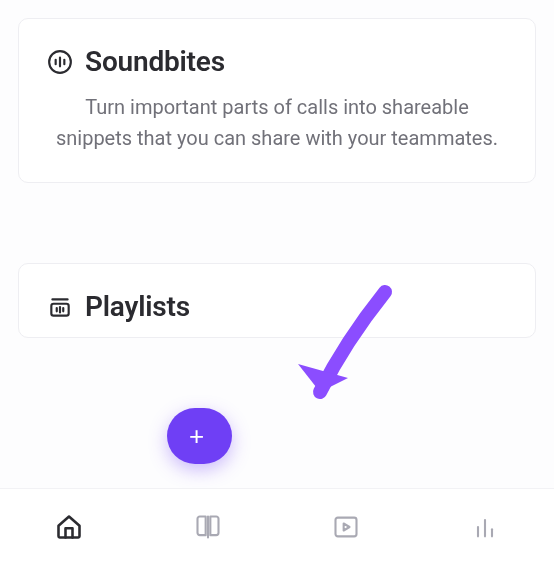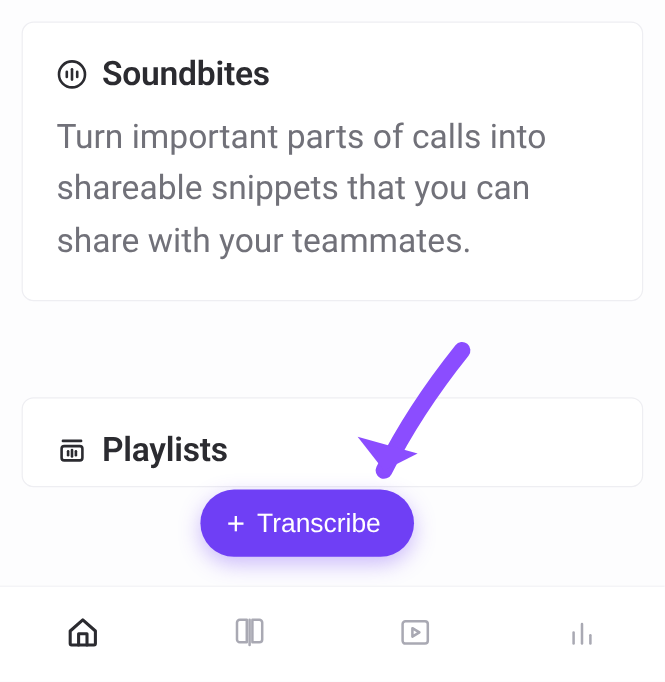"Soundbites" .card { text-align: none -> center }
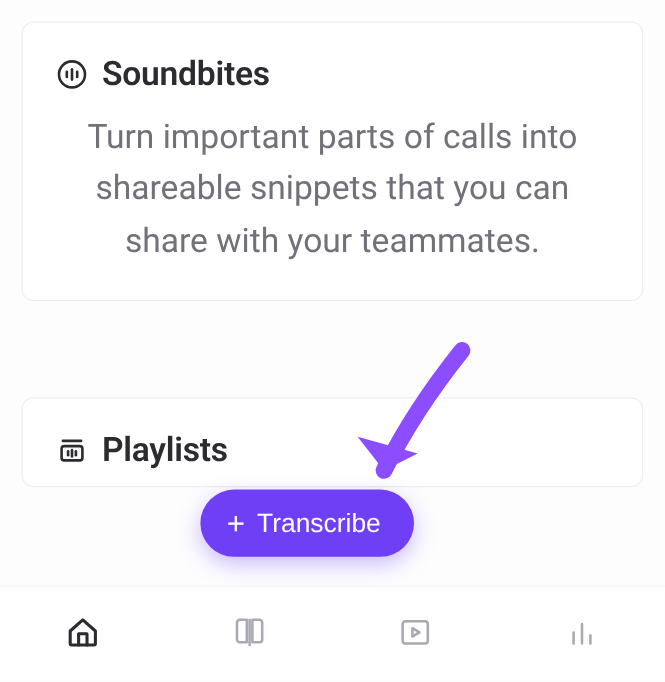"Turn important parts of calls" .card-desc { font-size: 28px -> 20px }
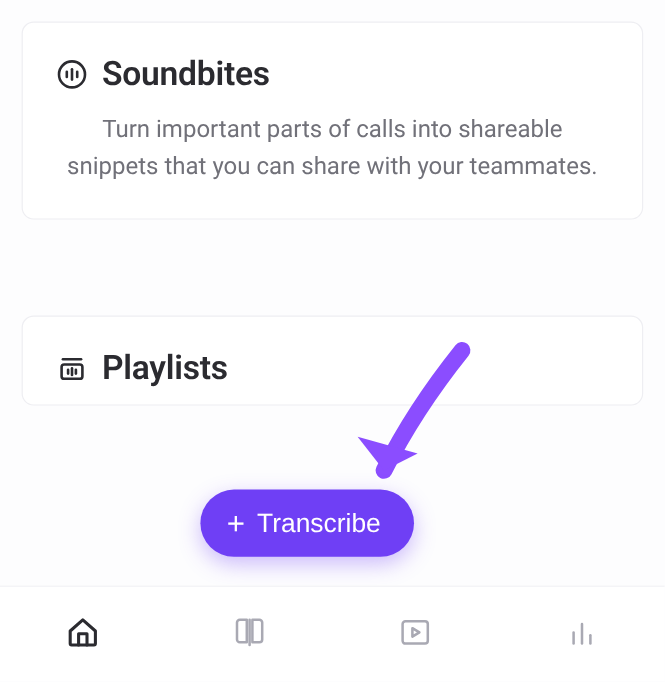"Transcribe" span { html: <span>Transcribe</span> -> none }
